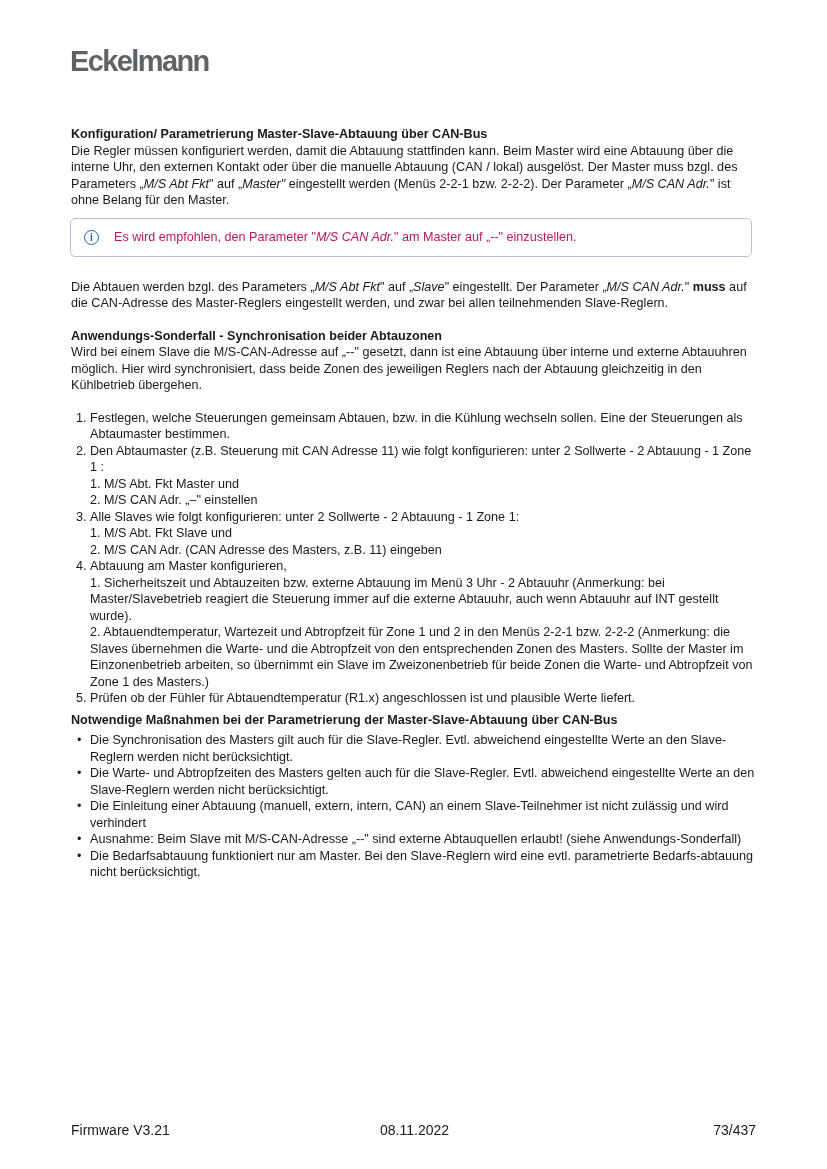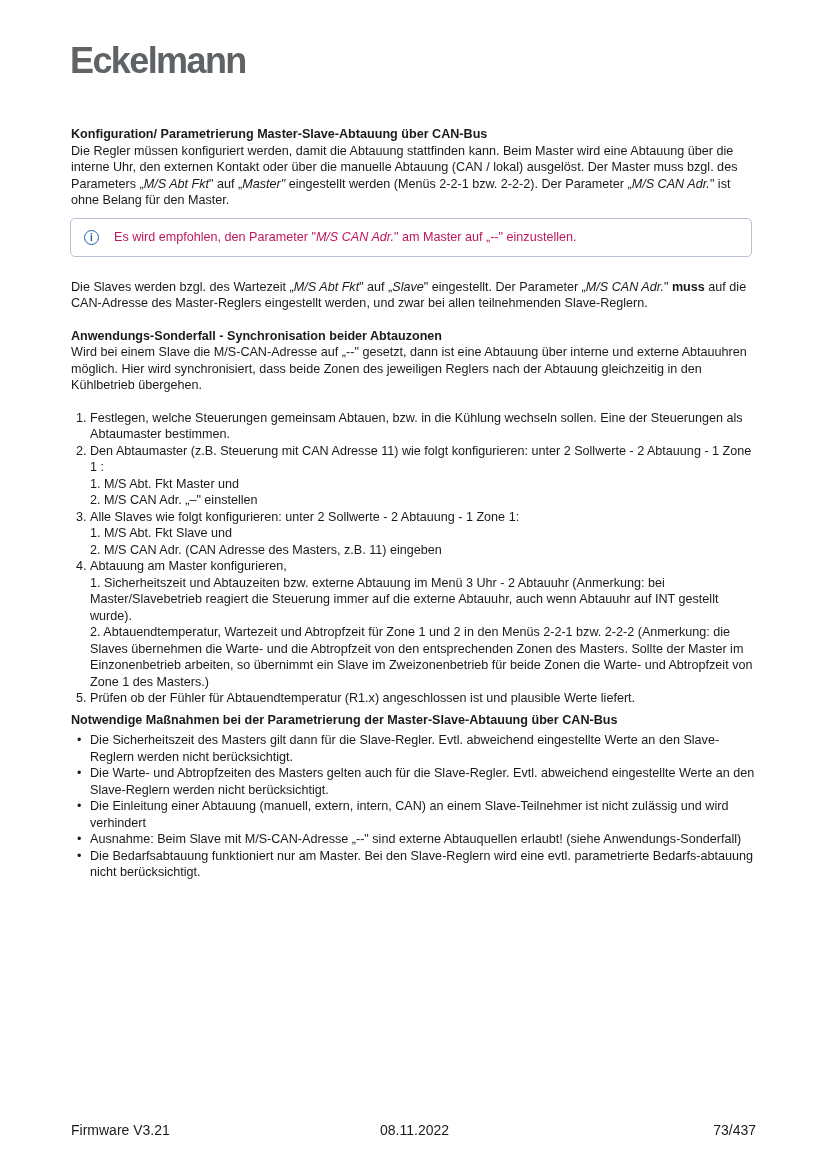"Eckelmann" .logo { font-size: 36px -> 29px }
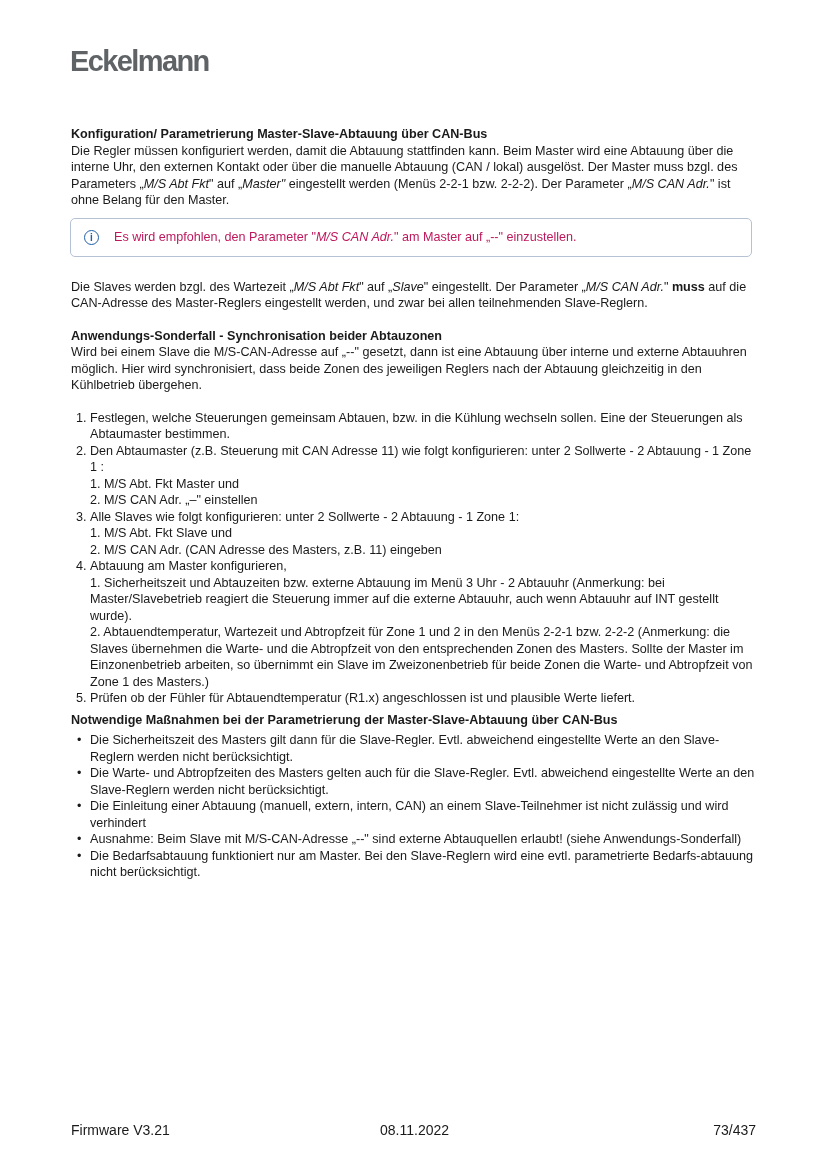"Die Slaves werden bzgl. des" span { text: Slaves werden bzgl. des Wartezeit -> Abtauen werden bzgl. des Parameters }
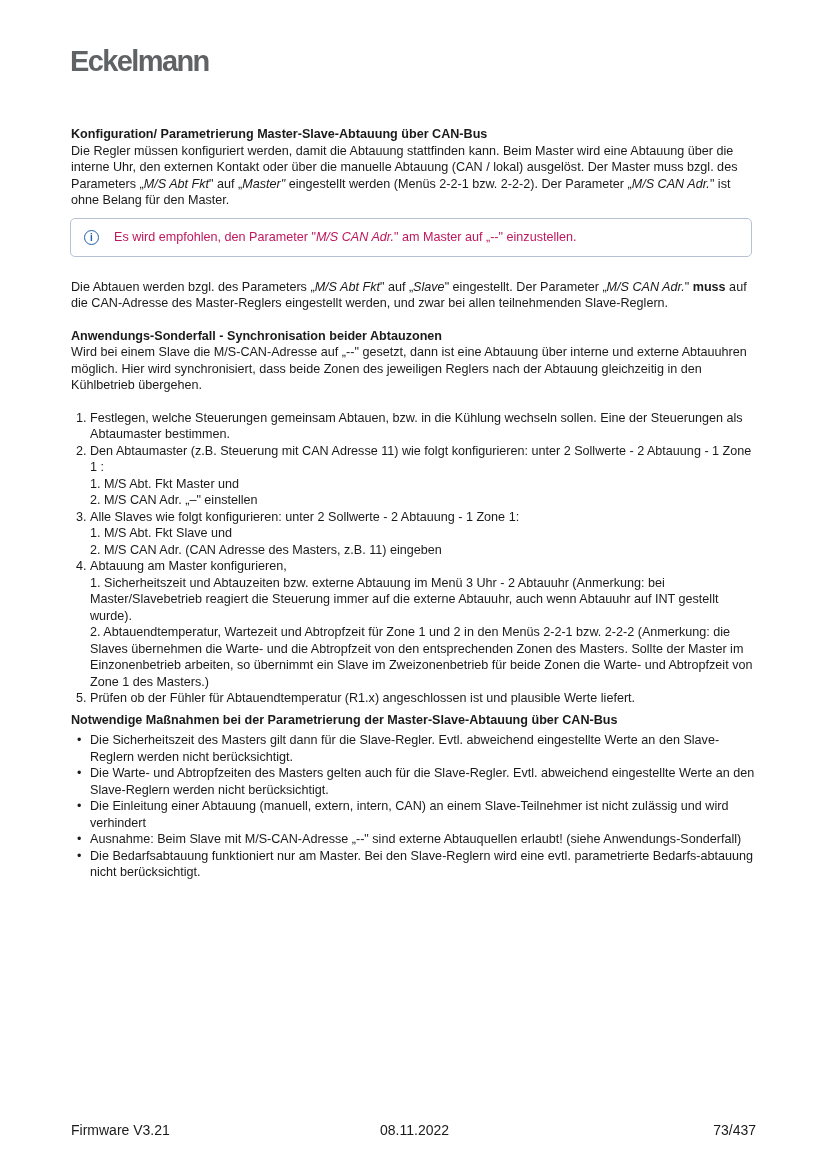"Die Sicherheitszeit des Masters gilt" li { text: Sicherheitszeit des Masters gilt dann -> Synchronisation des Masters gilt auch }
